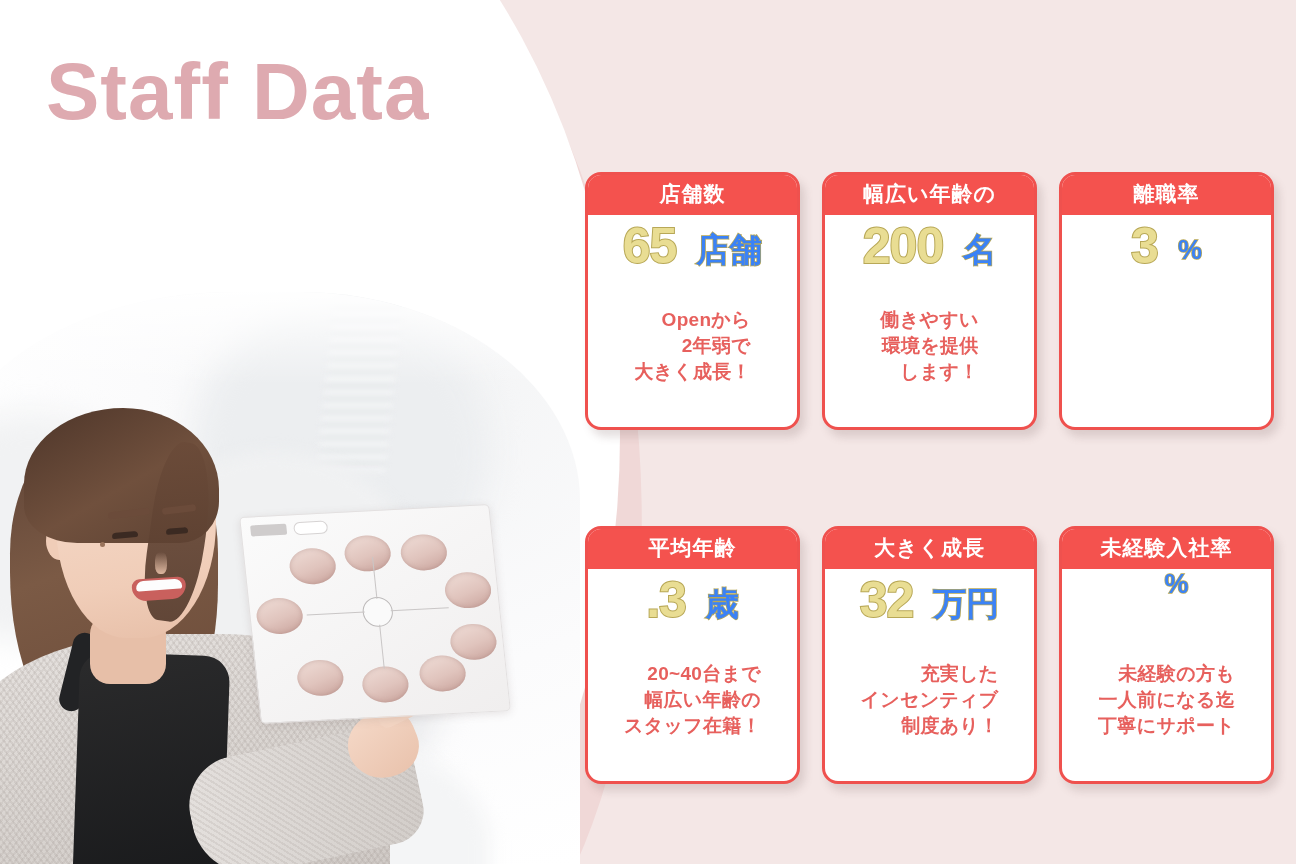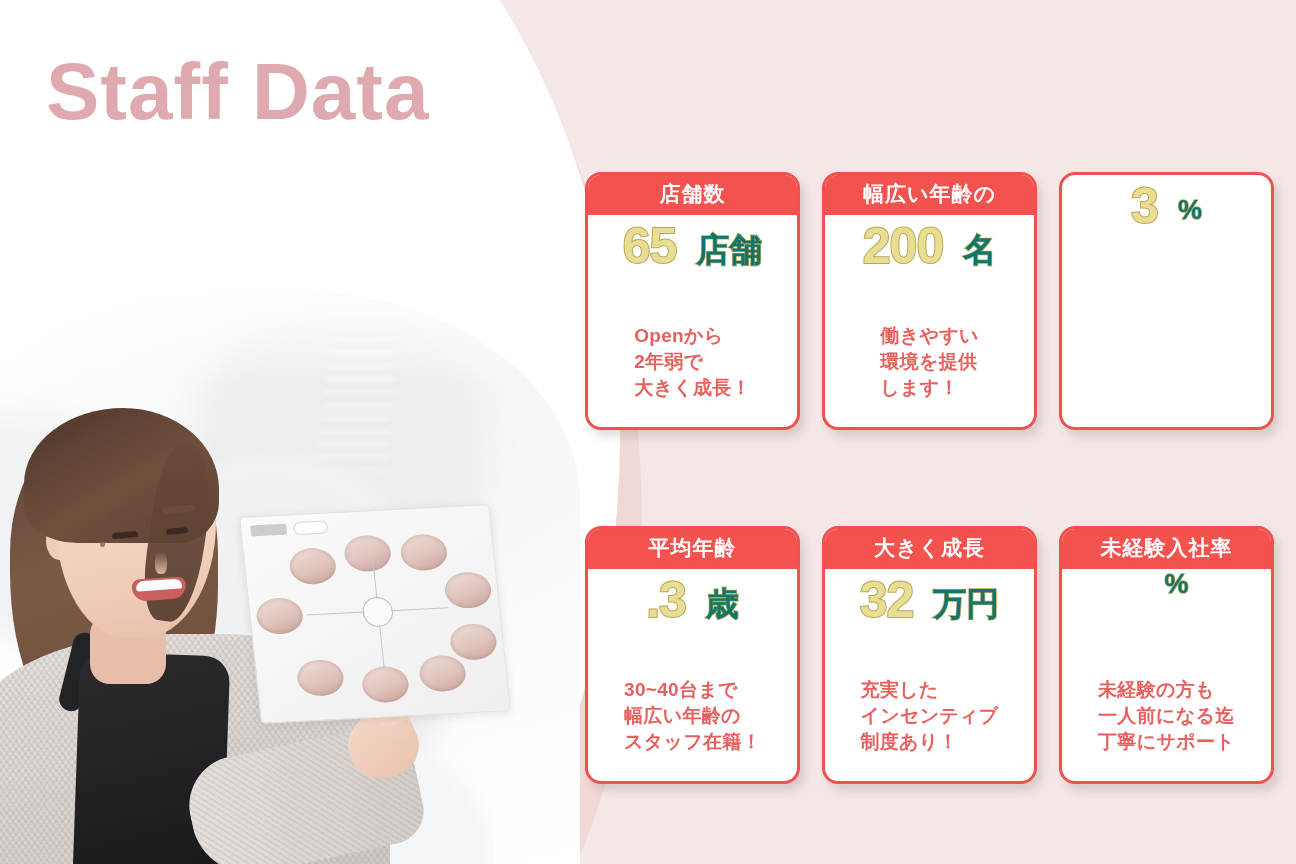"離職率" div.card-head { html: none -> <div>離職率</div> }
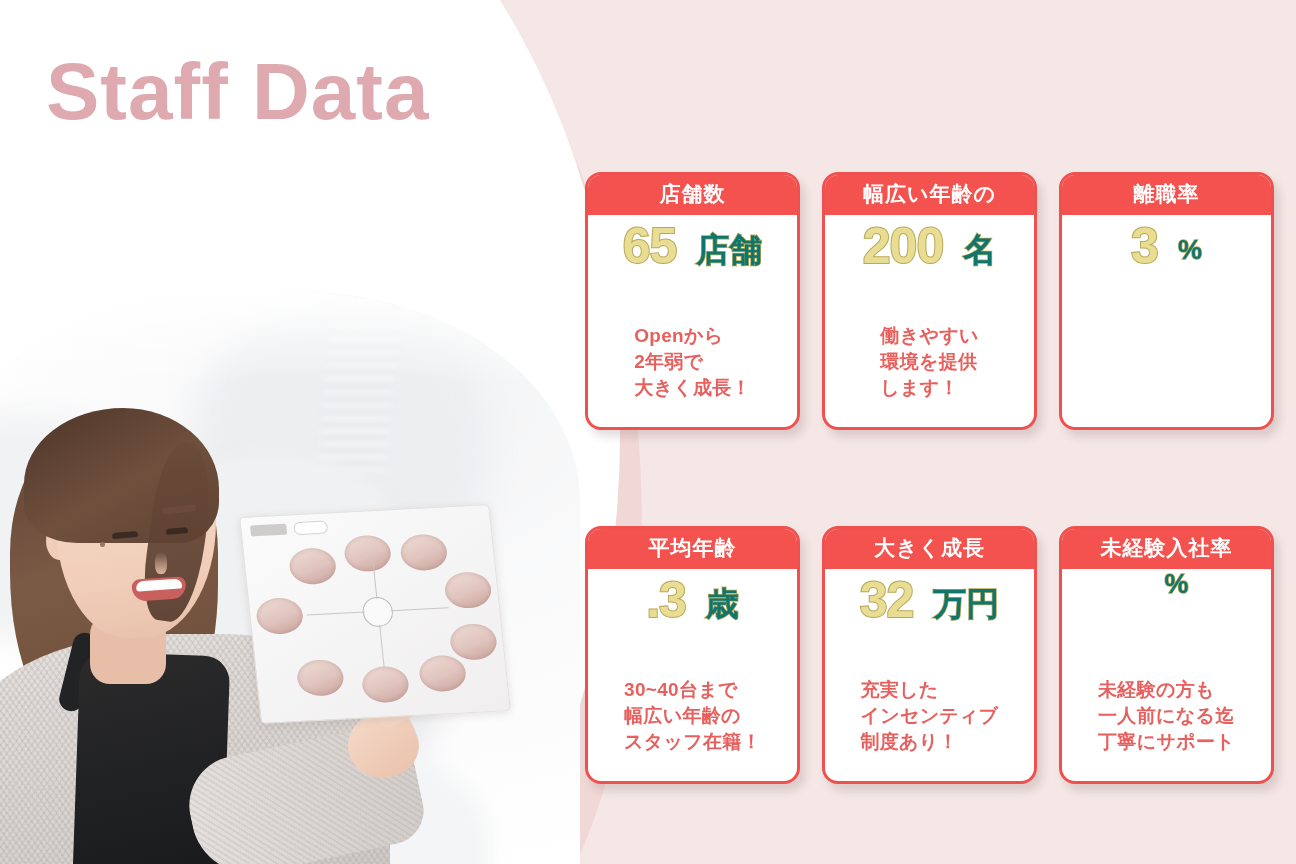"店舗" .unit { color: #0f766e -> #3b82f6 }
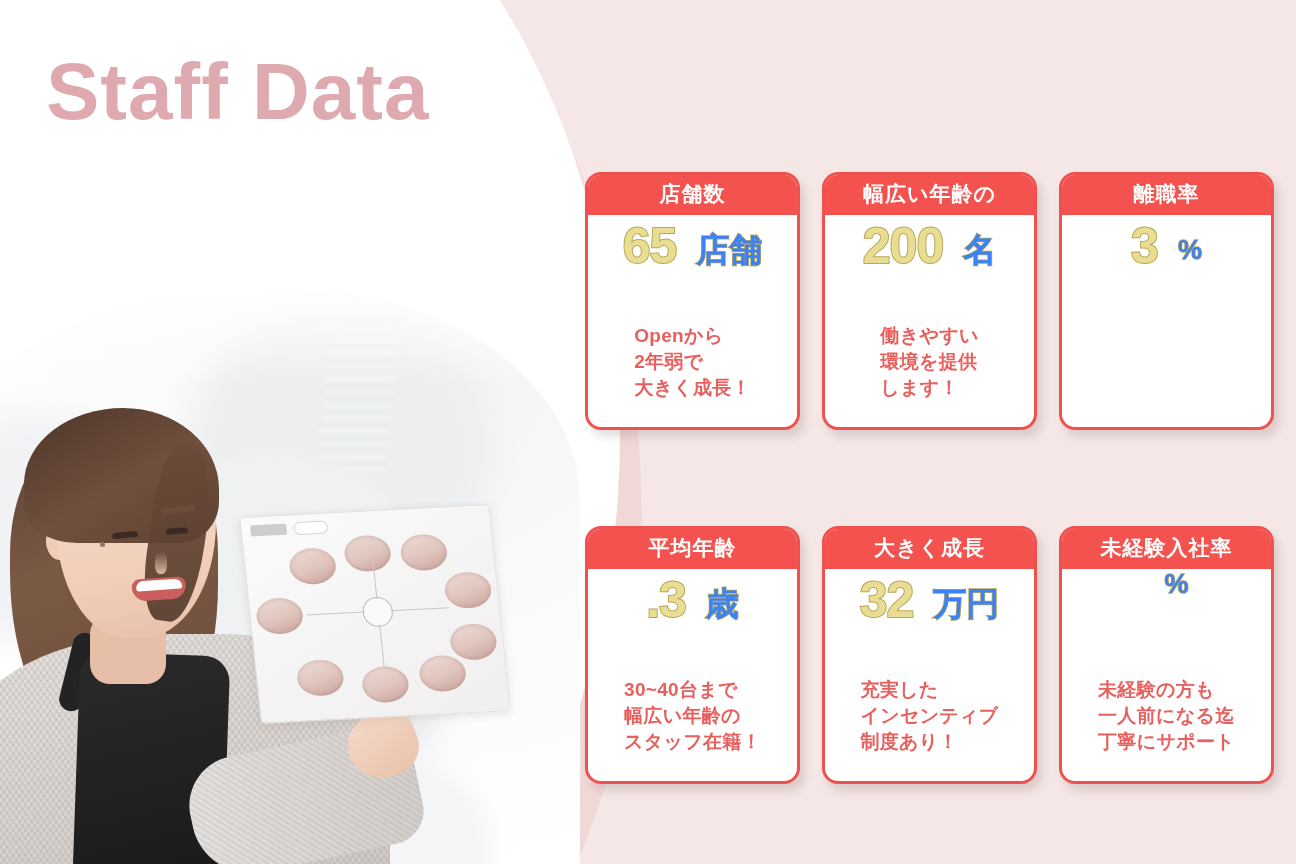"Openから" .card-desc { margin-top: 24px -> 8px; text-align: left -> right }
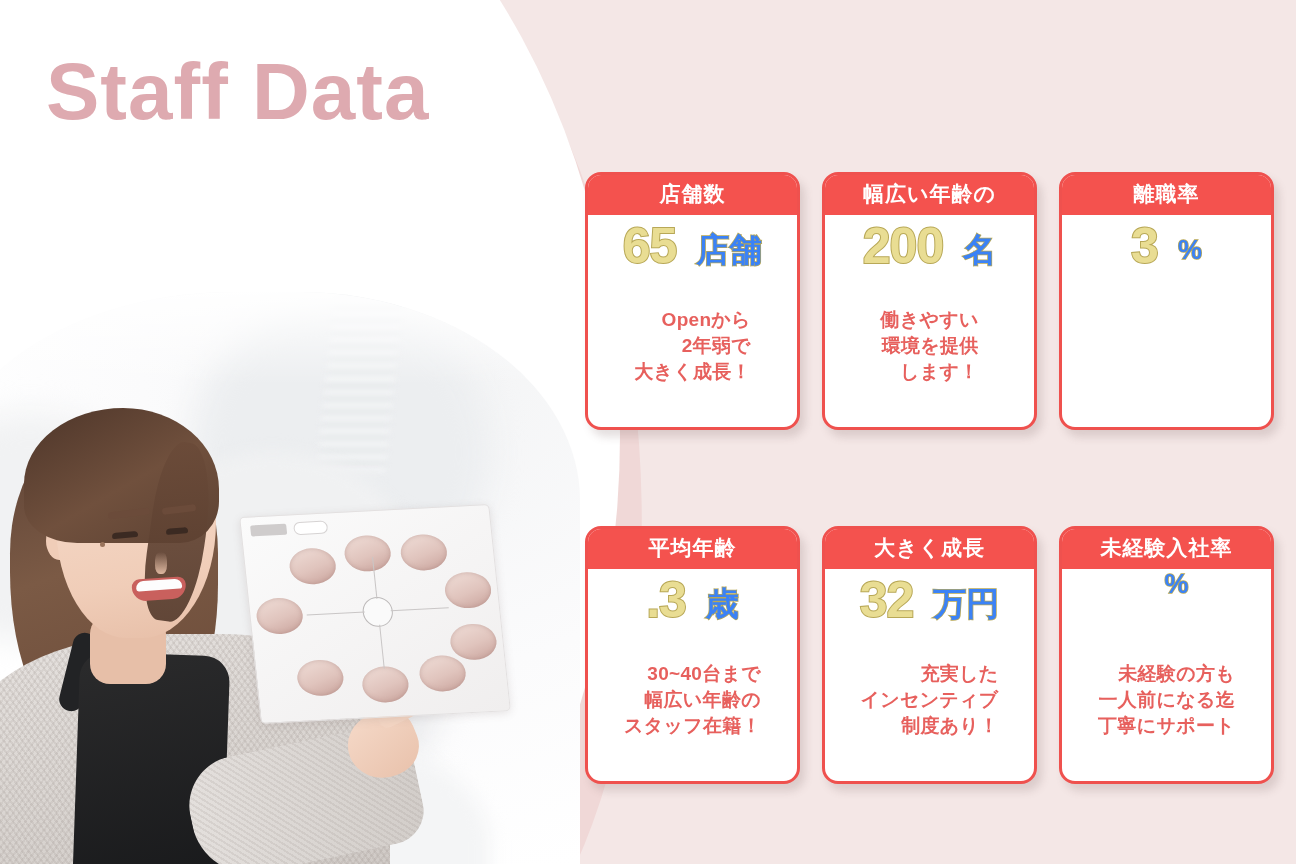"30~40台まで" div.card-desc { text: 30 -> 20 }
